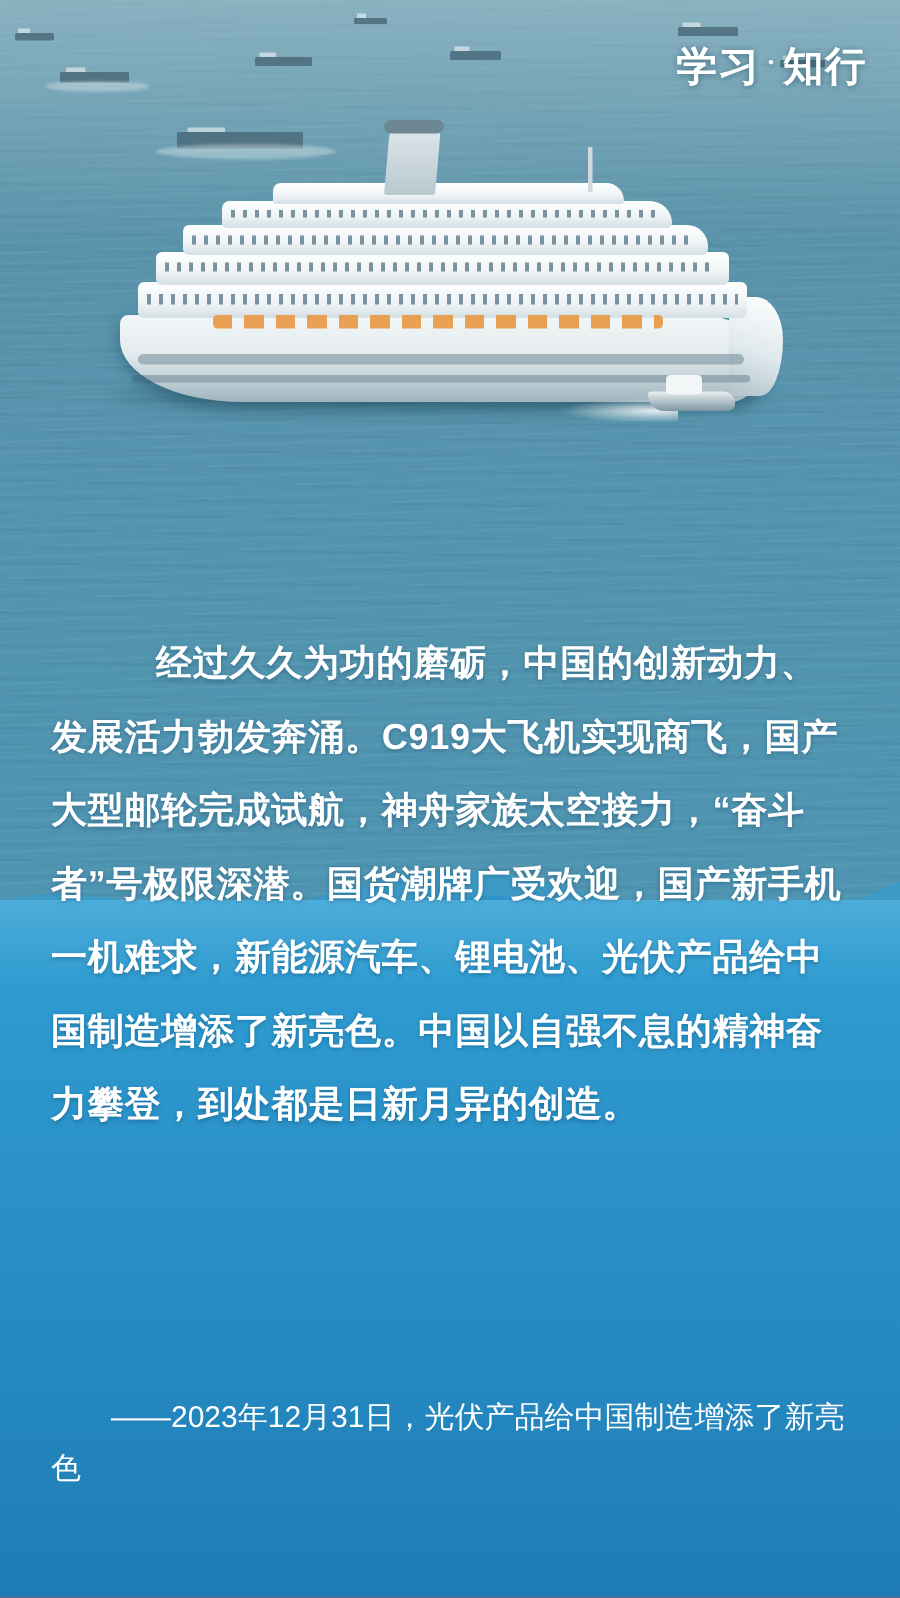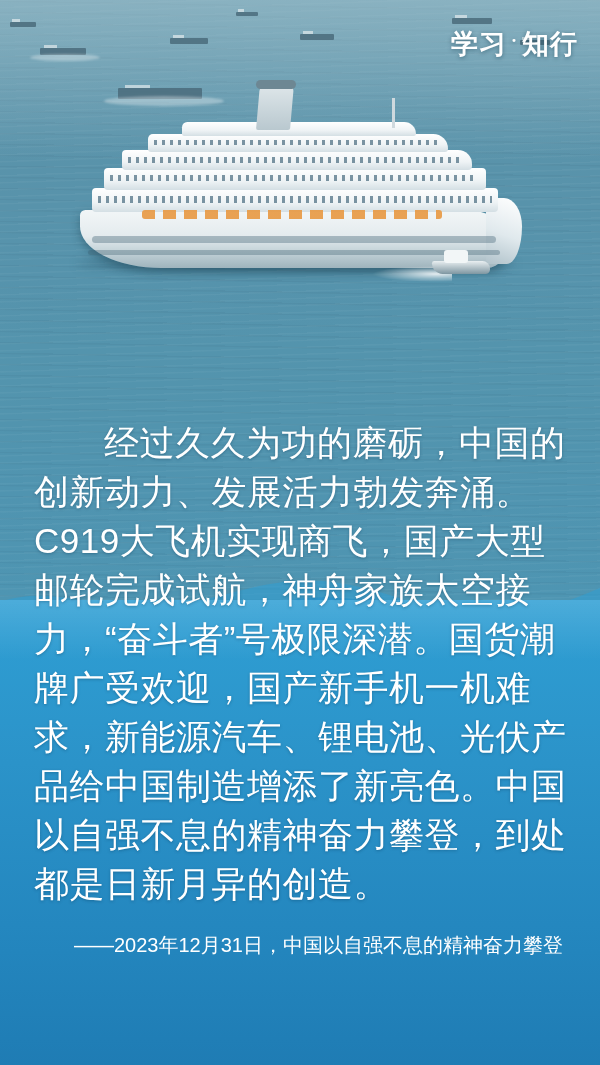"经过久久为功的磨砺，中国的创新动力、发展活力勃发奔涌。C919大飞机实现商飞，国" .body-text { font-size: 35px -> 24px; font-weight: normal -> bold }
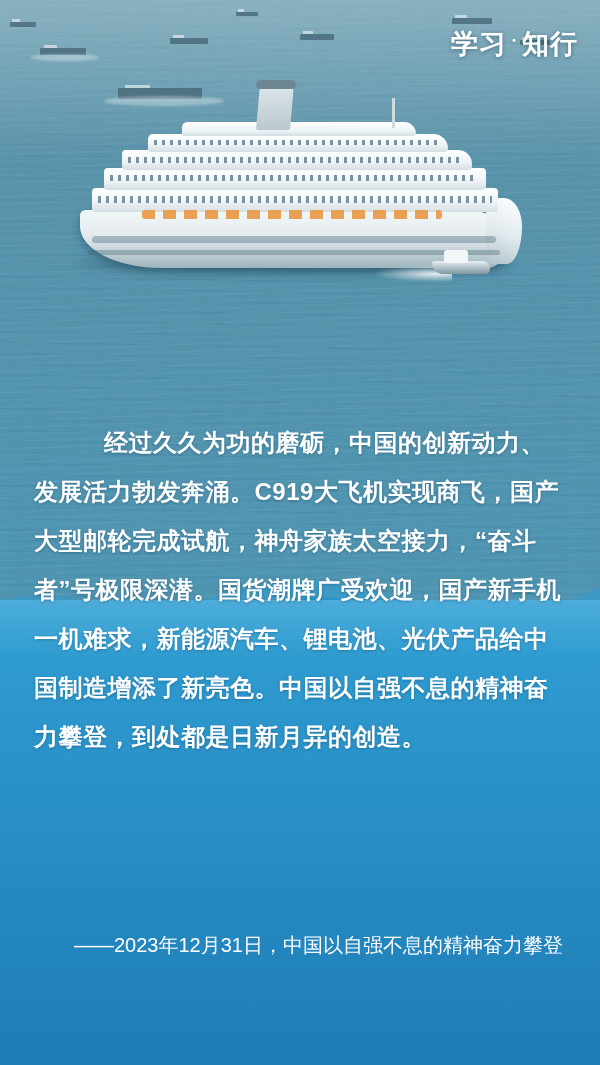"——2023年12月31日，中国以自强不息的精神奋力攀登" div.attribution { text: 中国以自强不息的精神奋力攀登 -> 光伏产品给中国制造增添了新亮色 }
